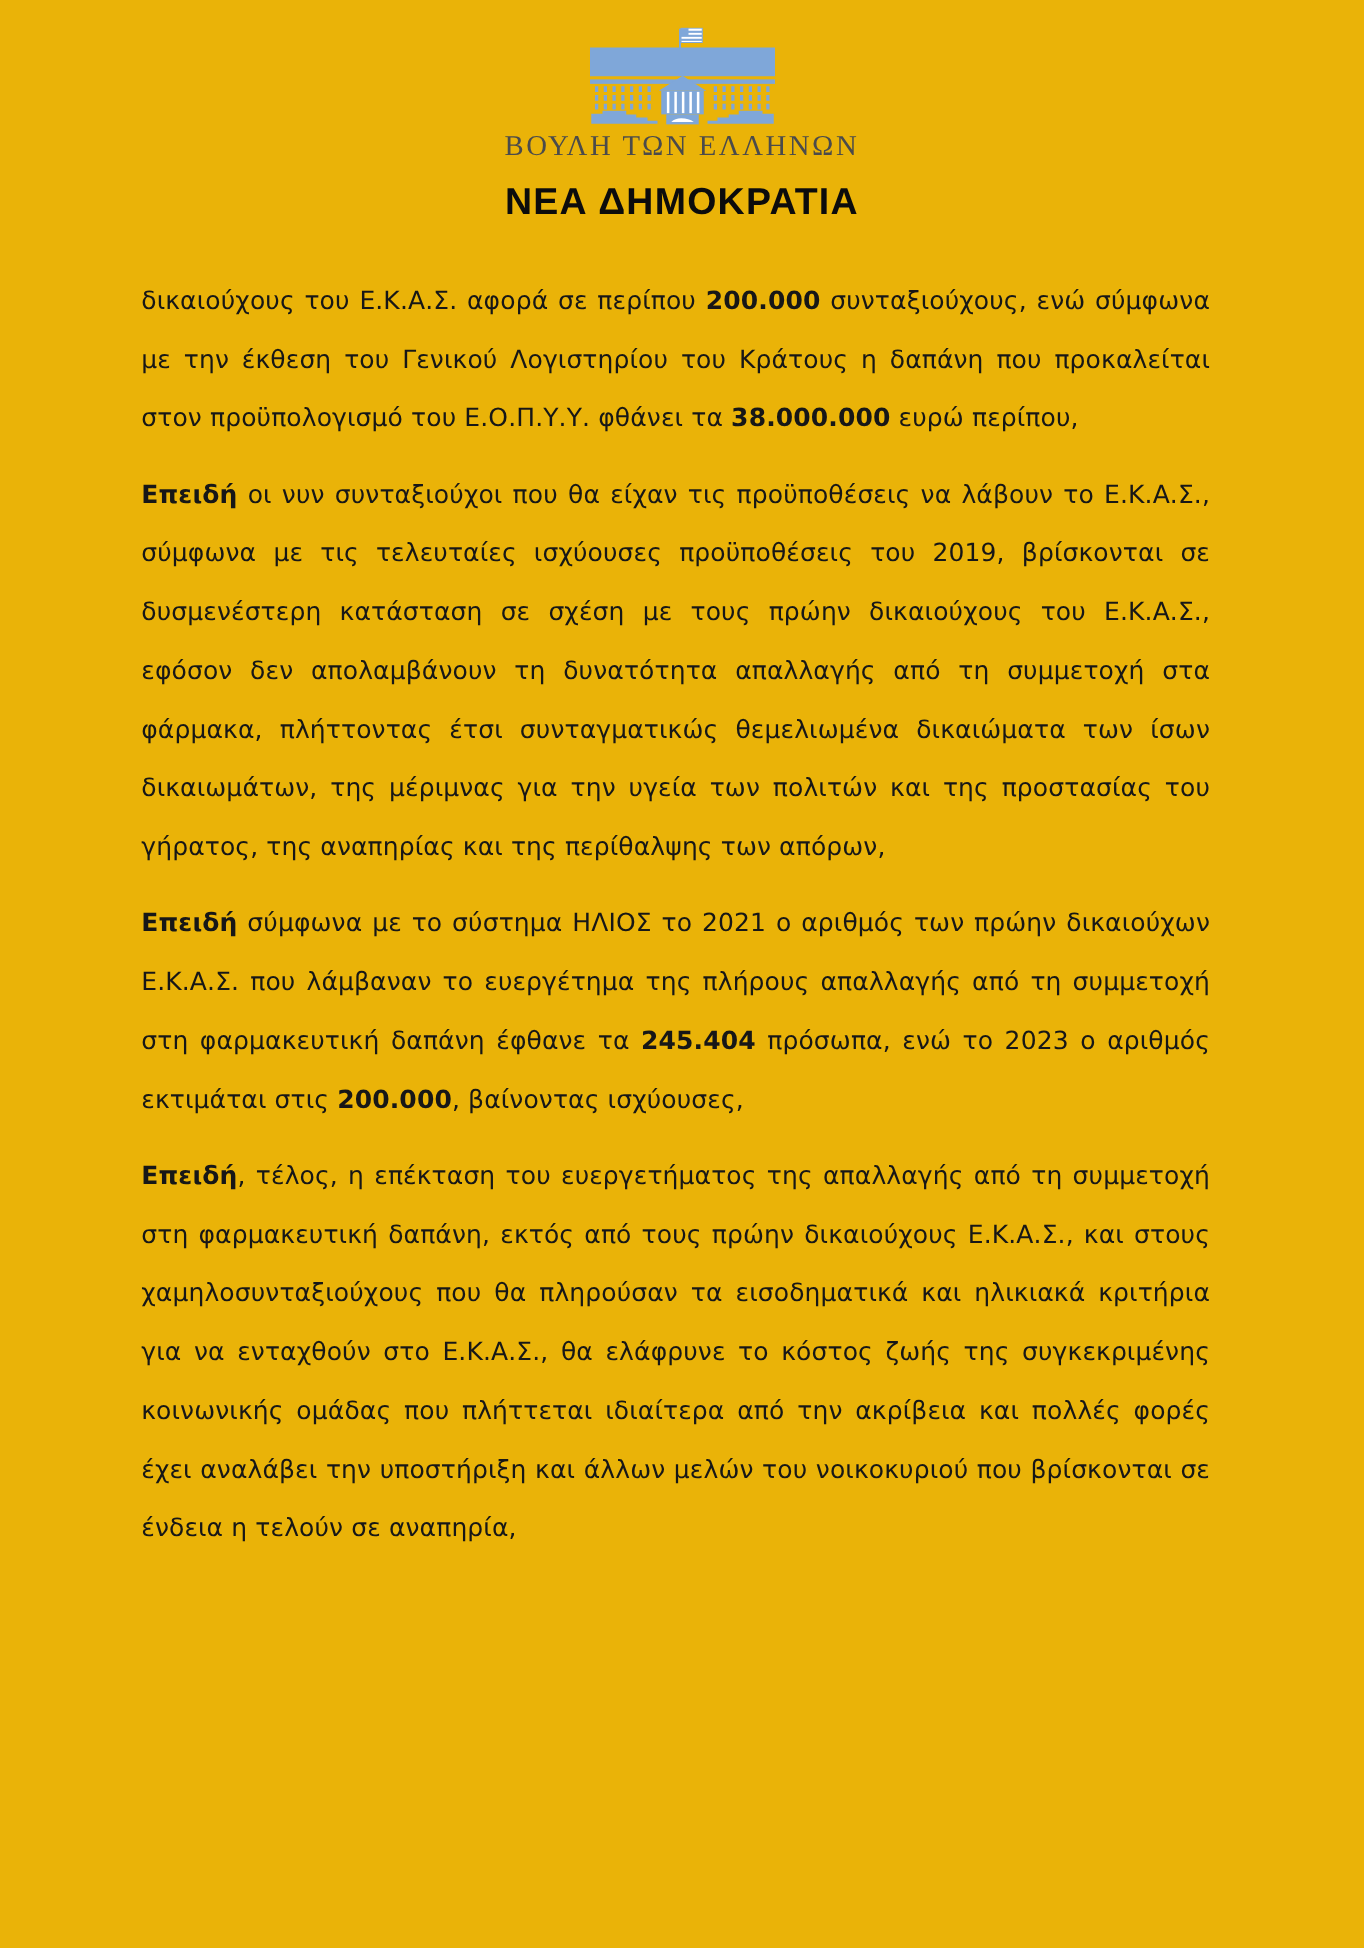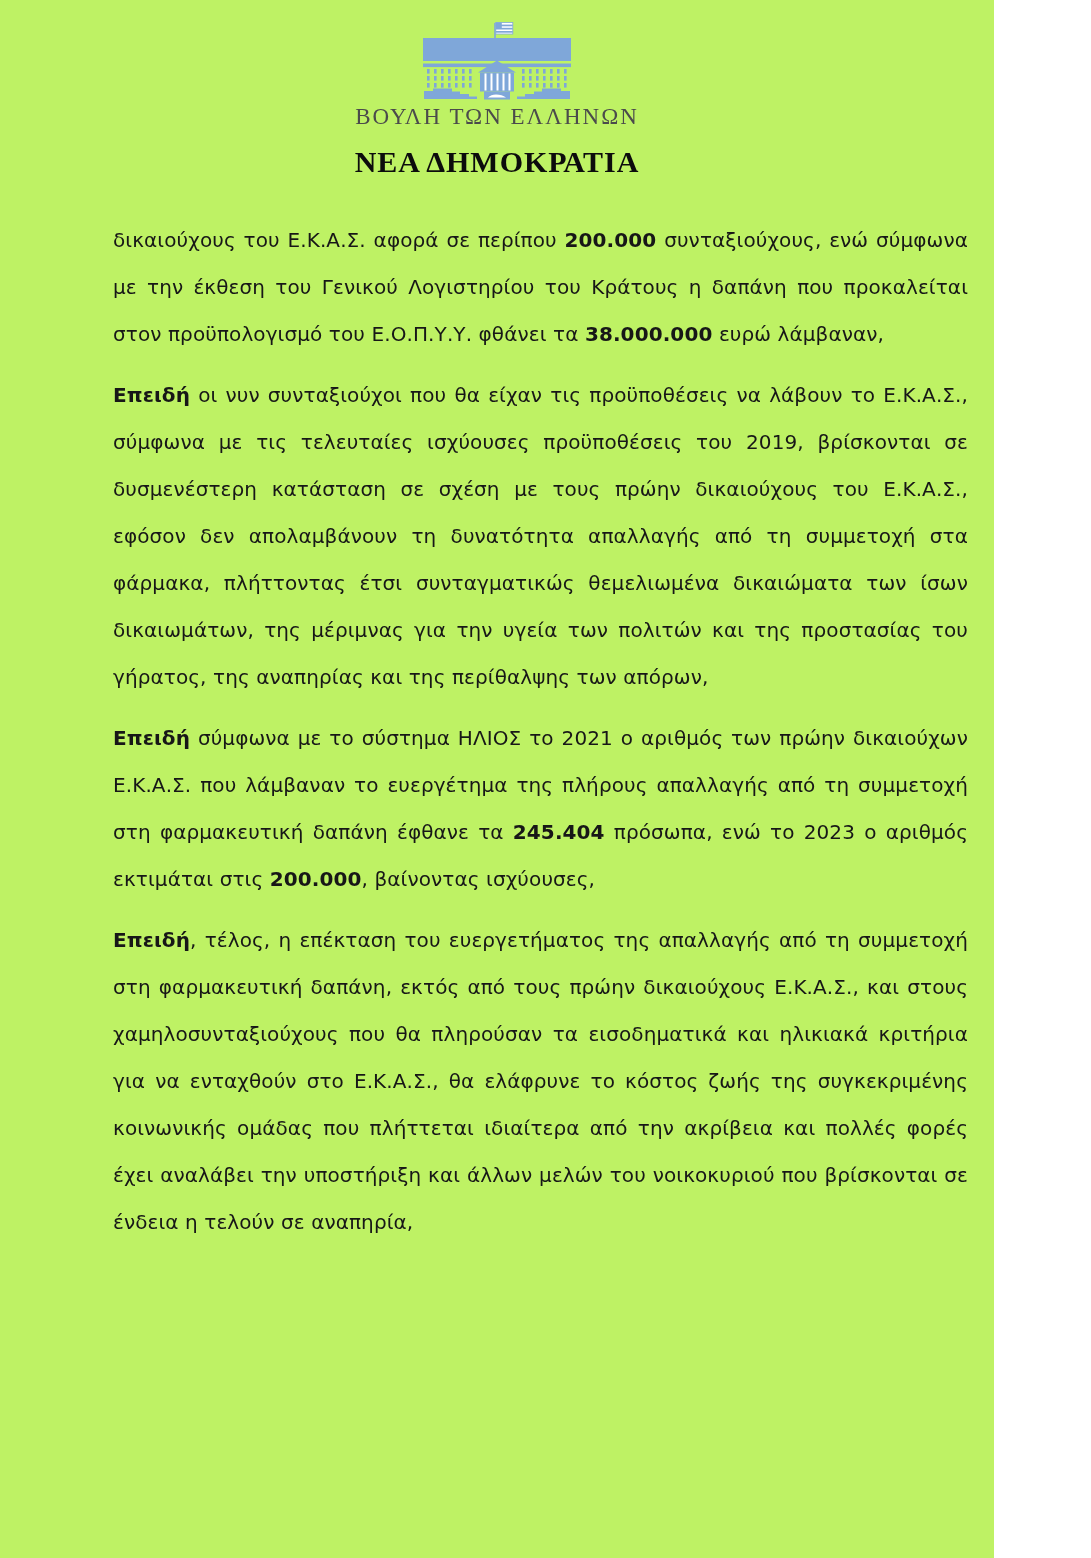"ΒΟΥΛΗ ΤΩΝ ΕΛΛΗΝΩΝ" .page { background: #bef264 -> #eab308; width: 994px -> 1091px }
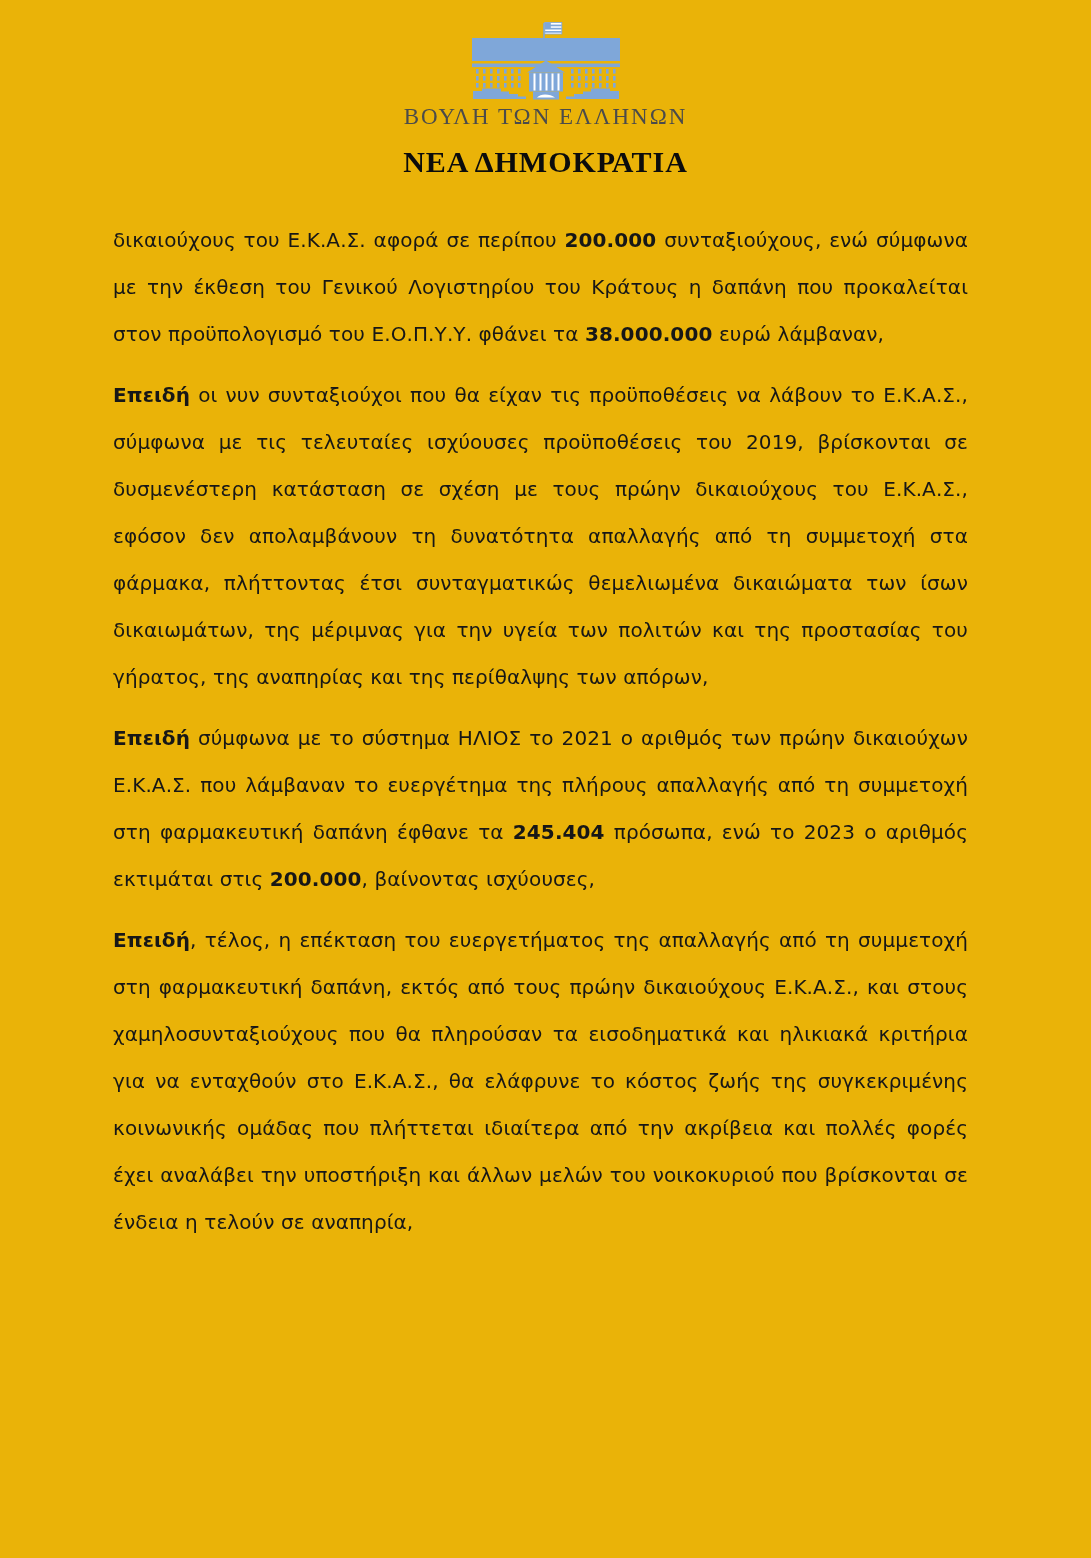"ΝΕΑ ΔΗΜΟΚΡΑΤΙΑ" .party-title { font-family: Liberation Serif, serif -> Liberation Sans, sans-serif }
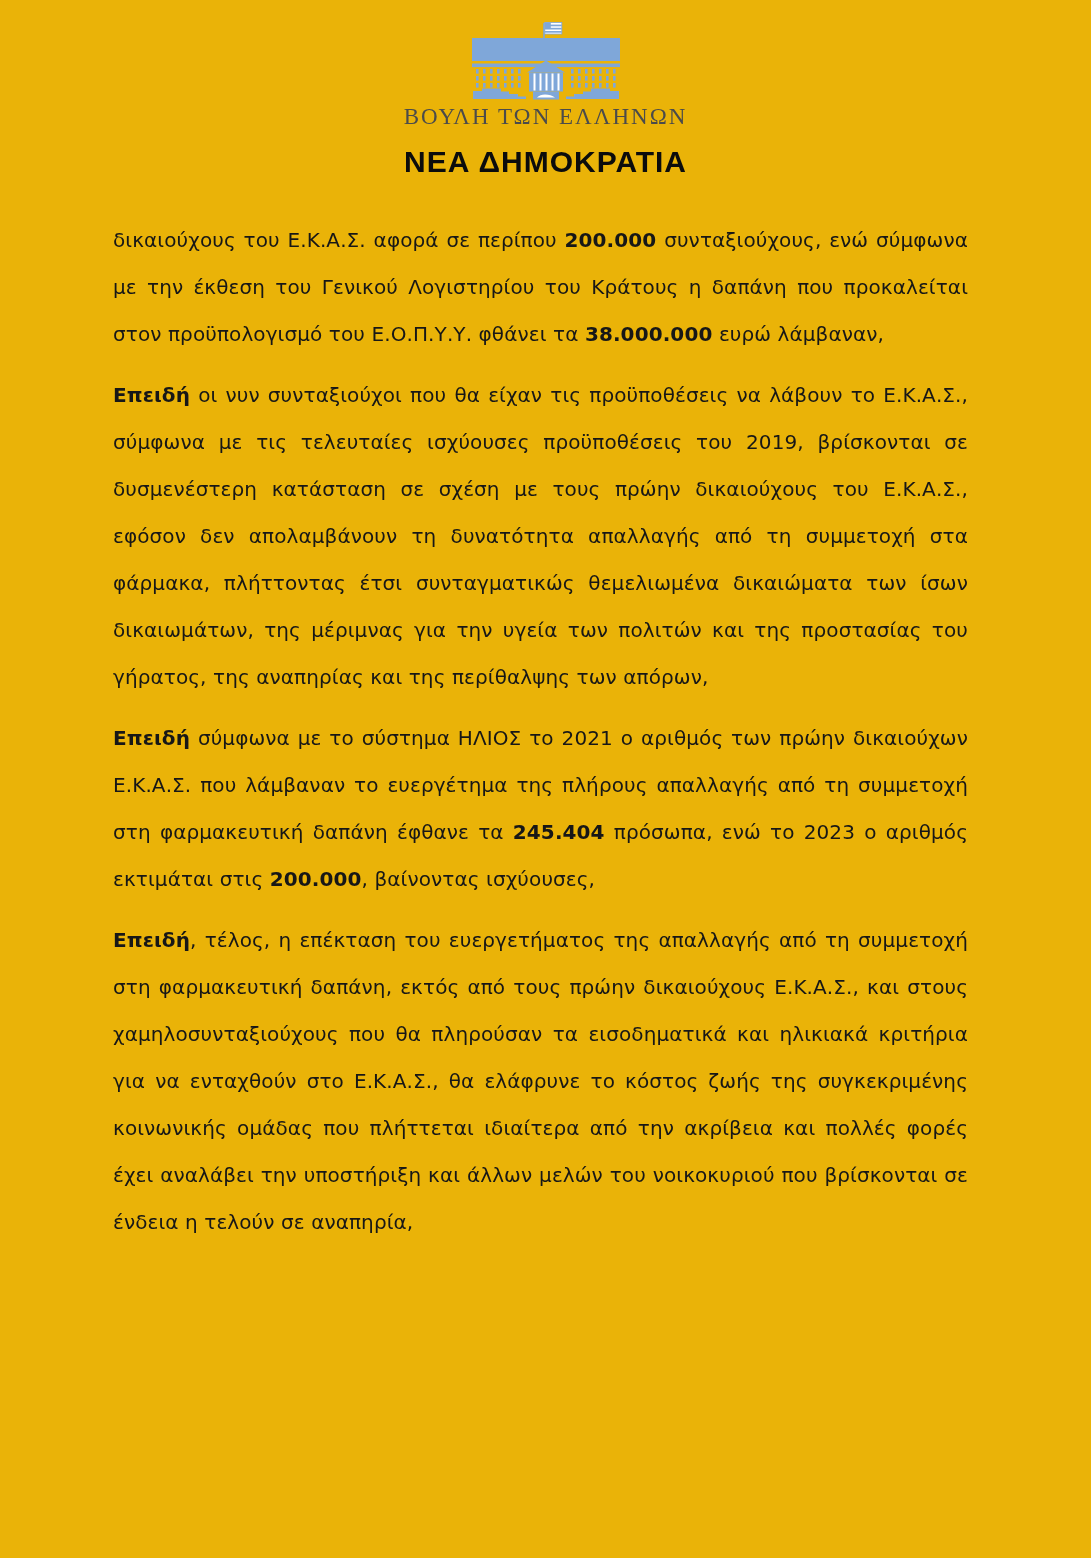"ευρώ λάμβαναν," span { text: λάμβαναν -> περίπου }
